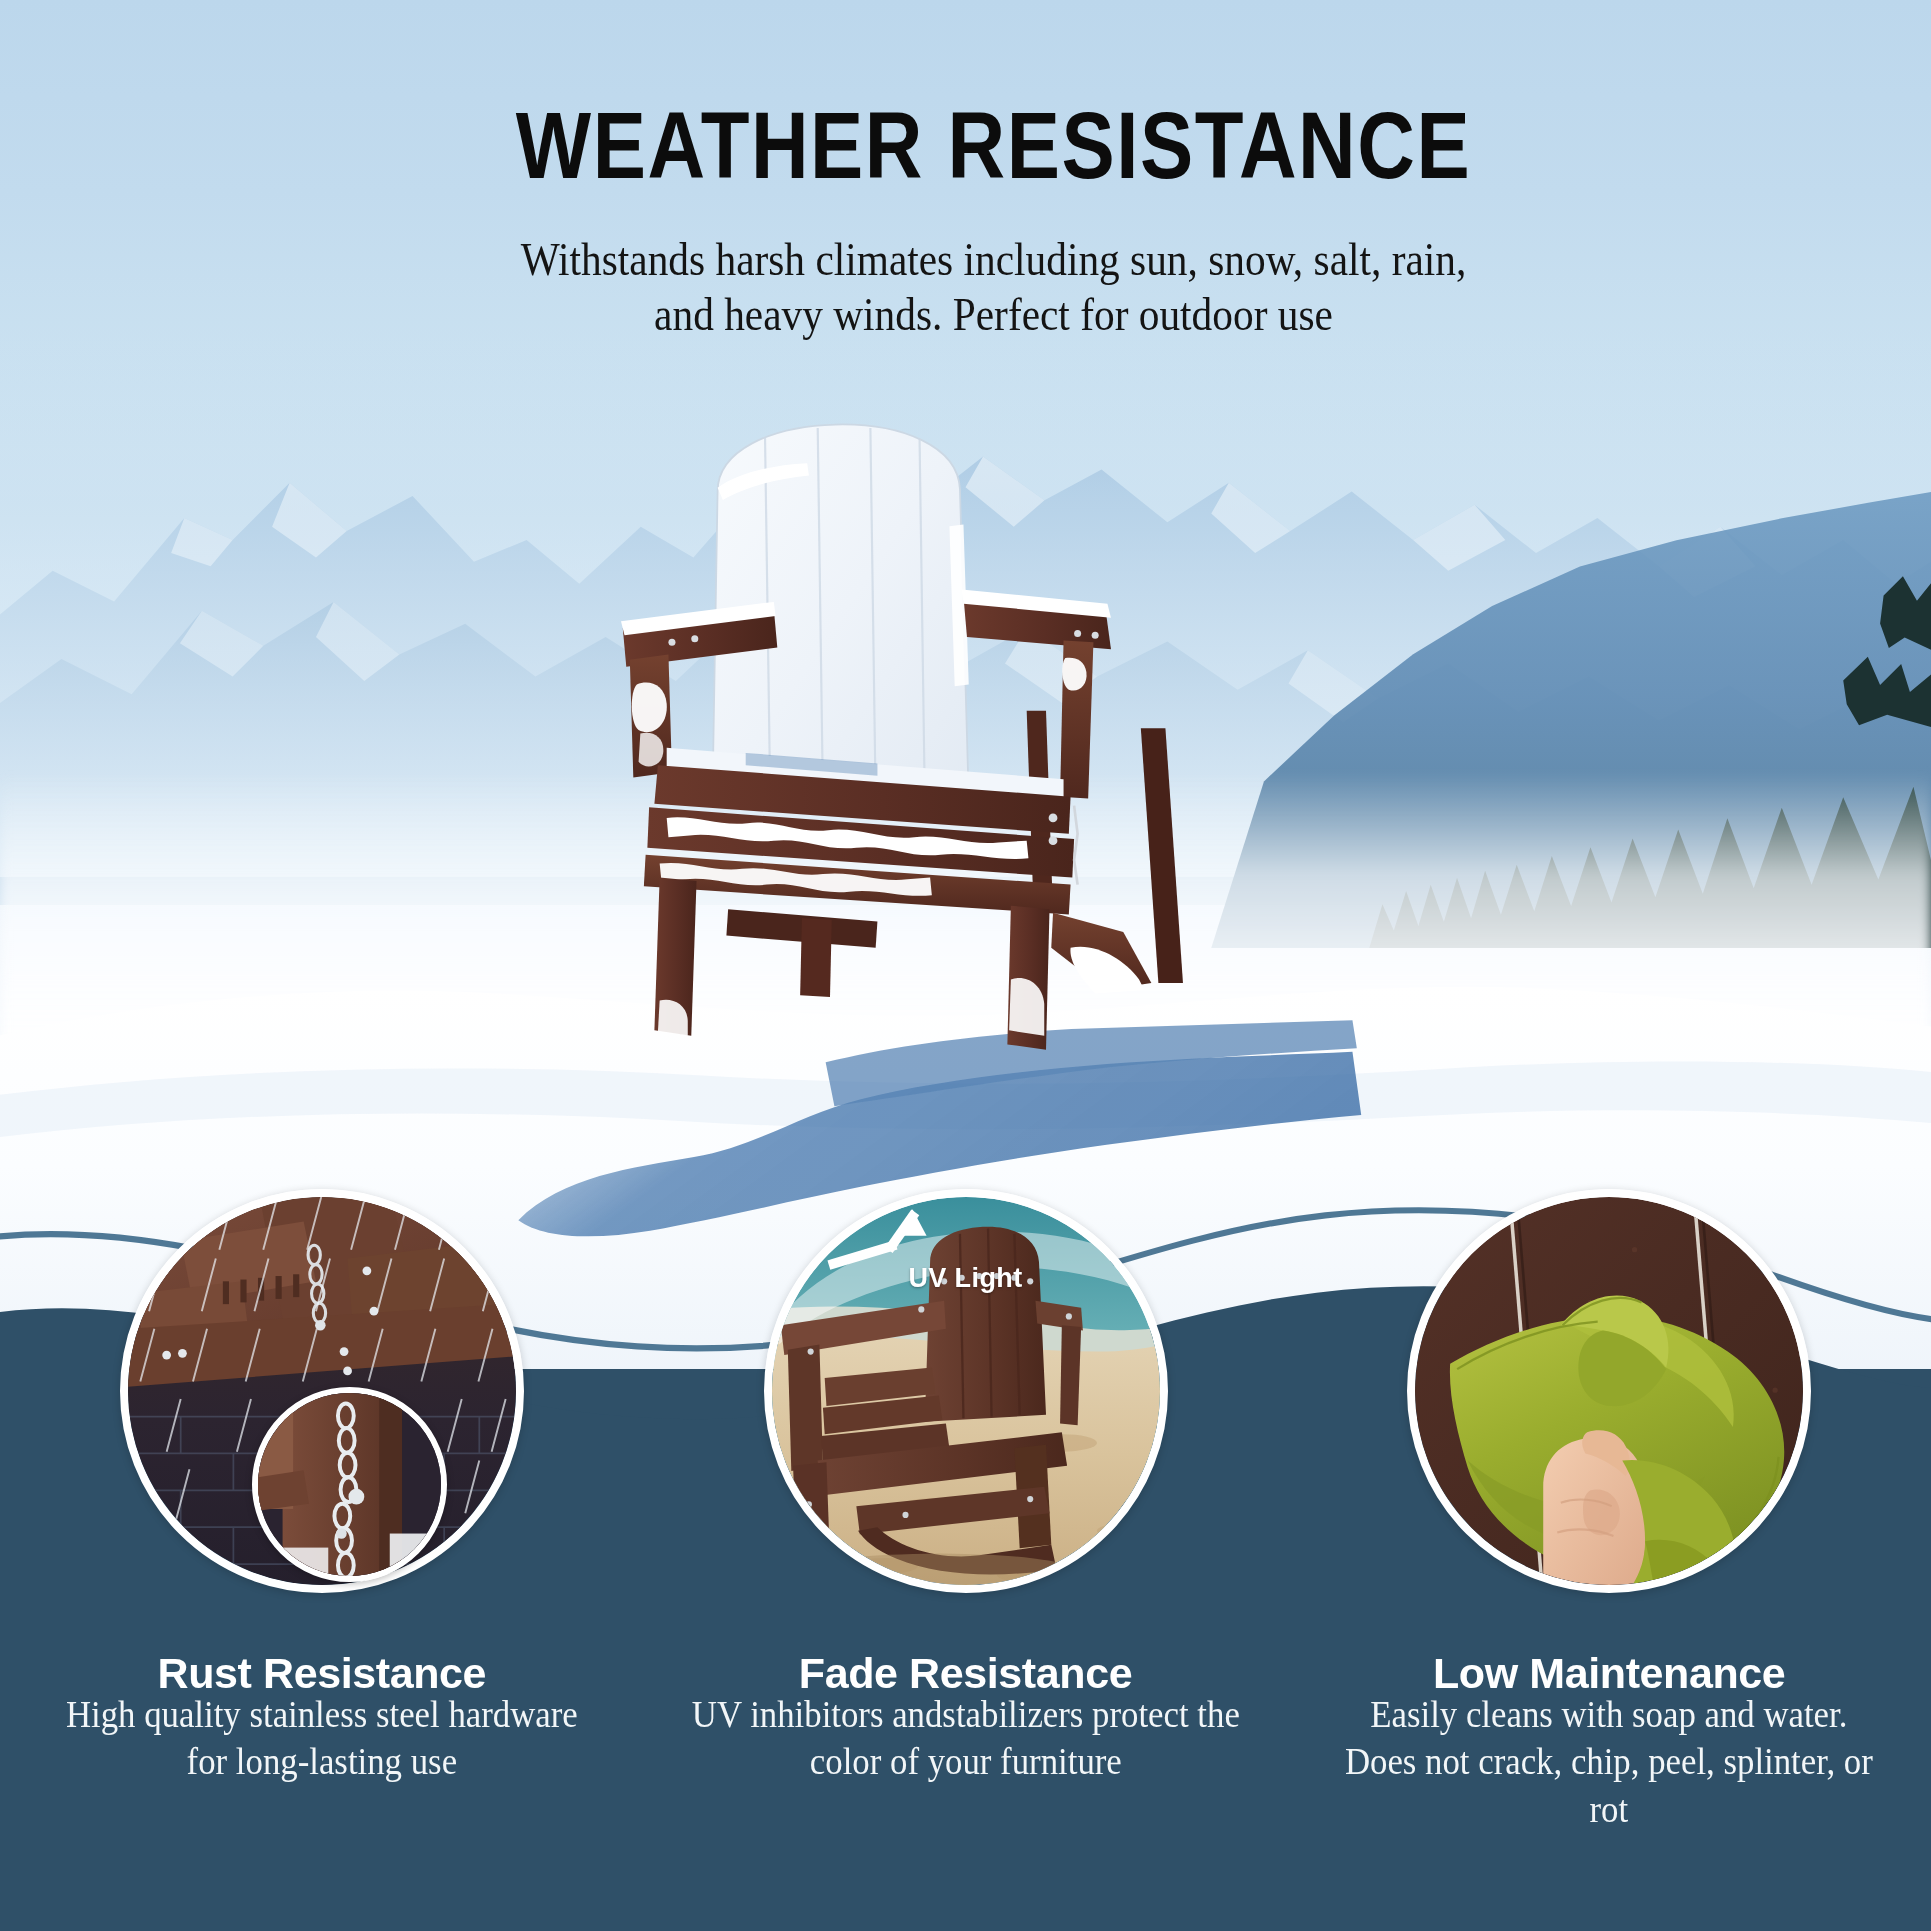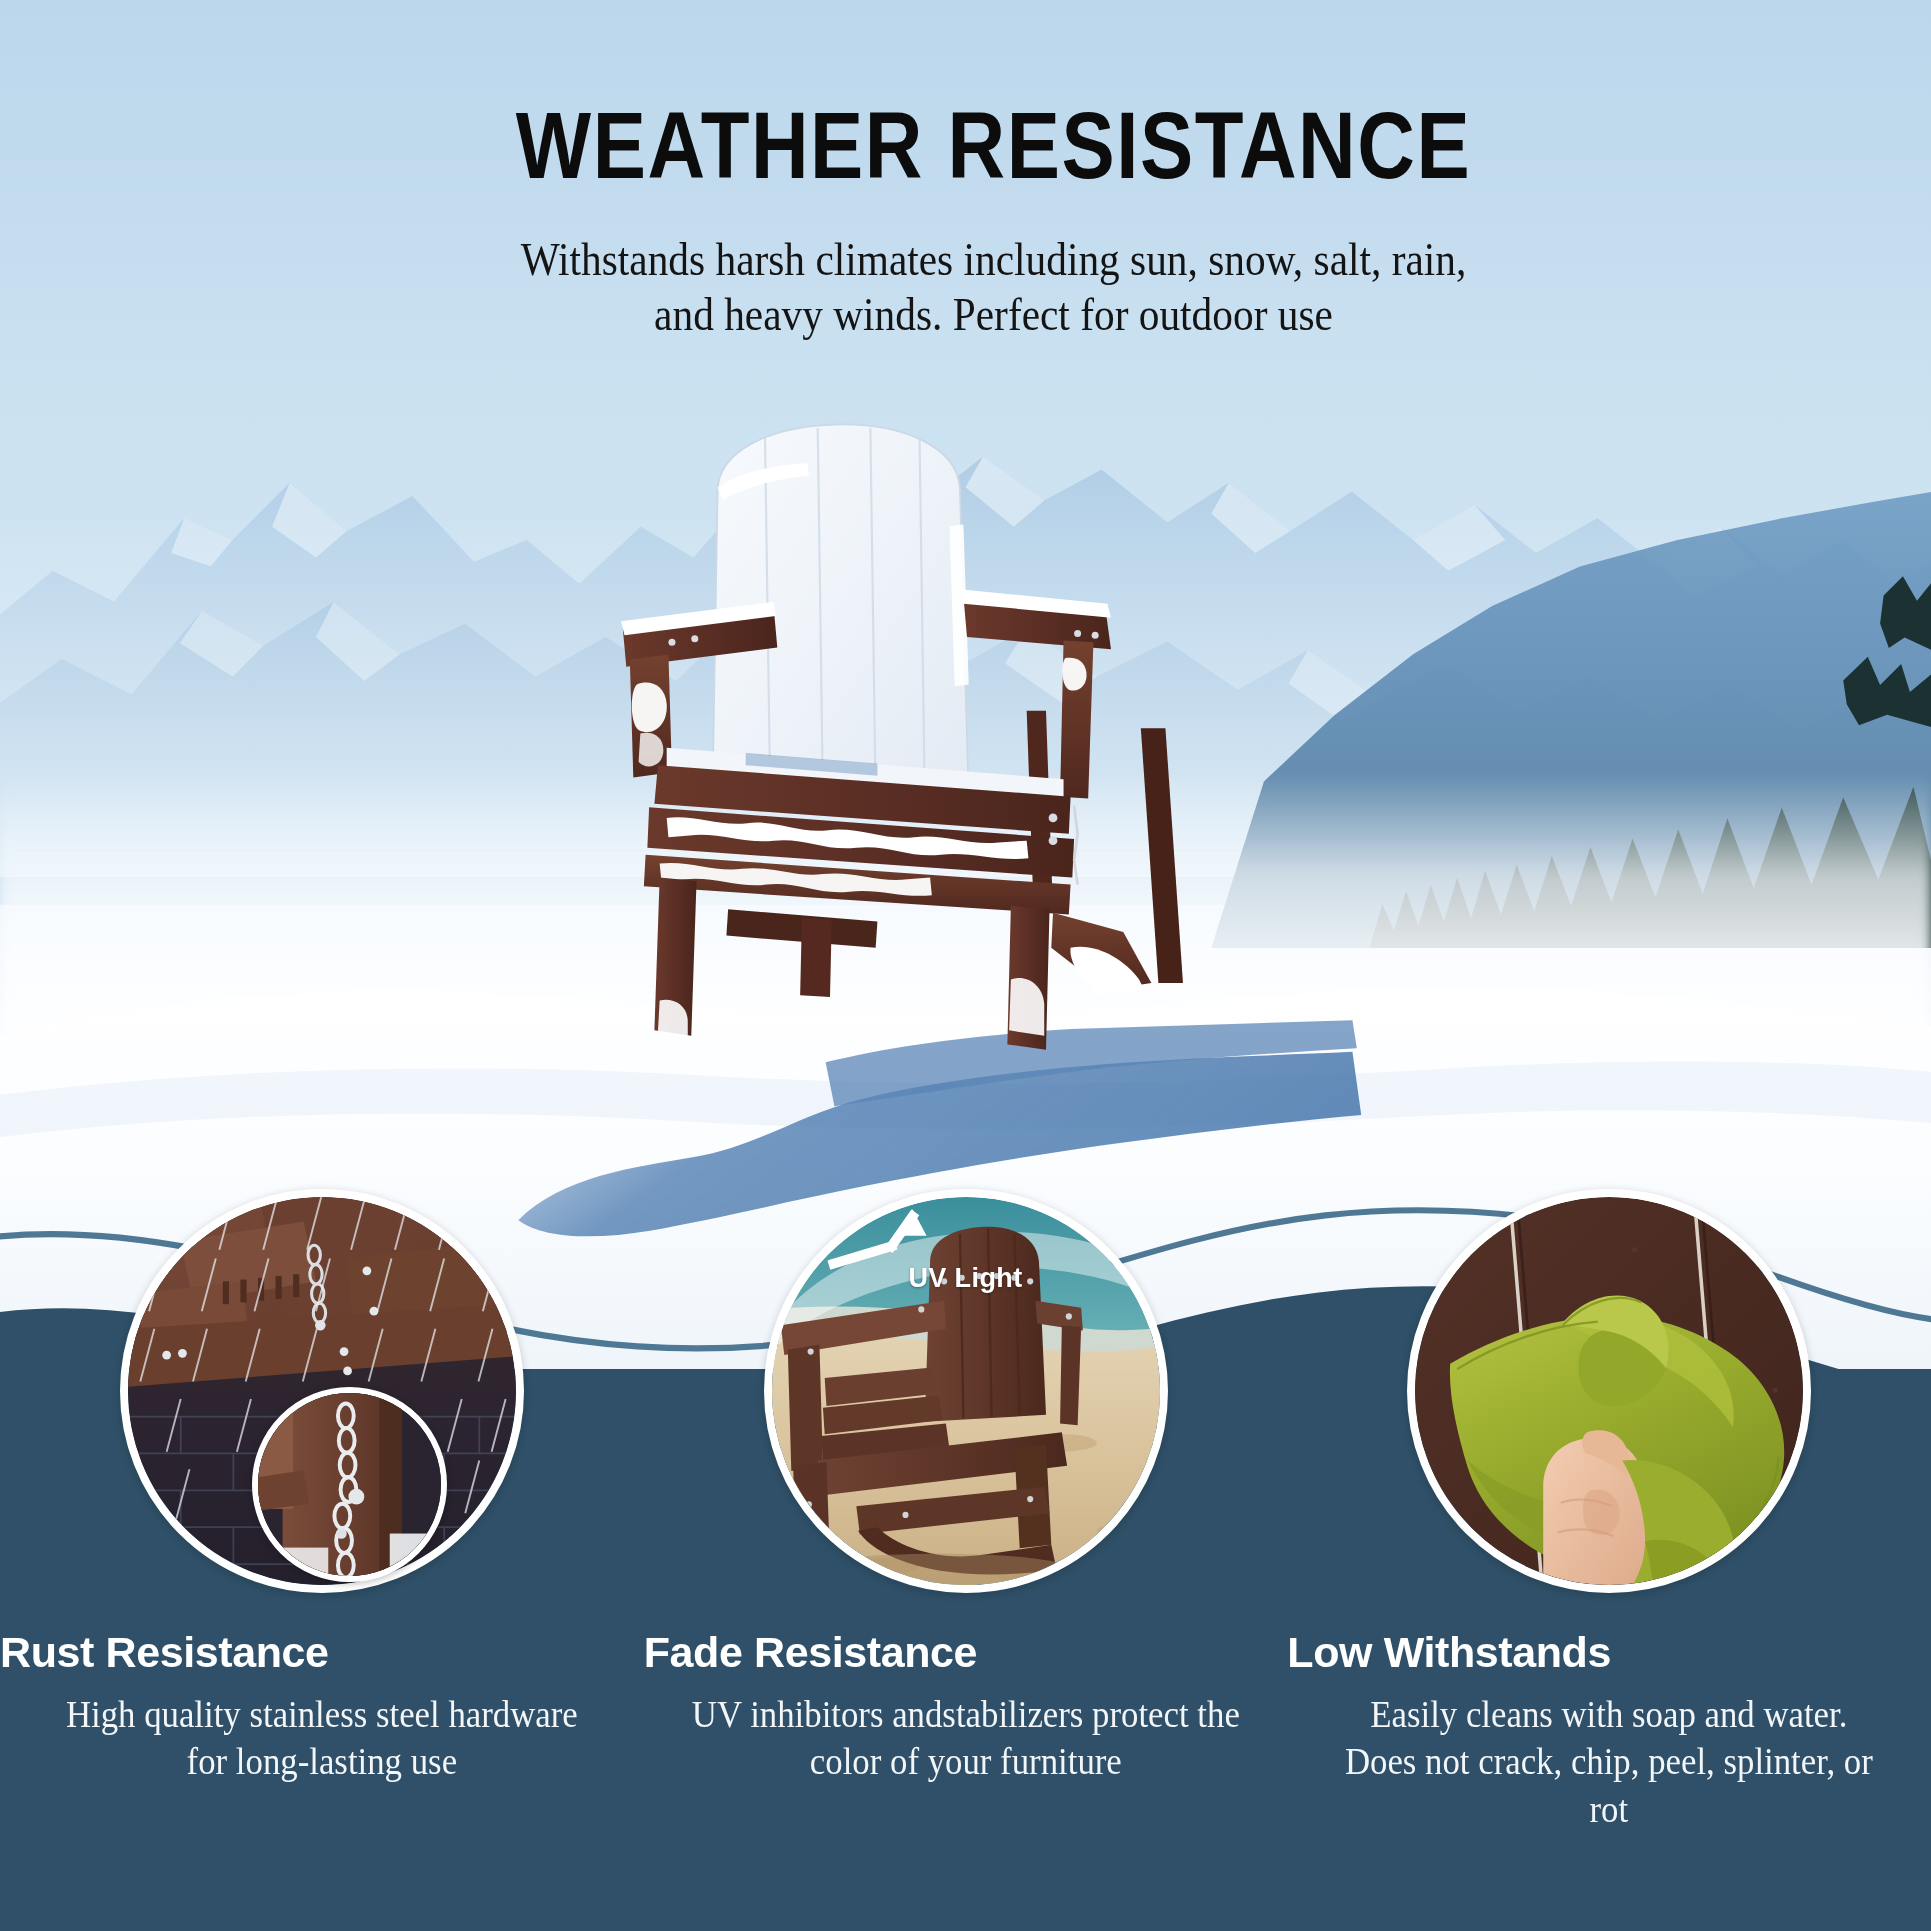"Rust Resistance" .feat-title { text-align: none -> center; top: 439px -> 460px }
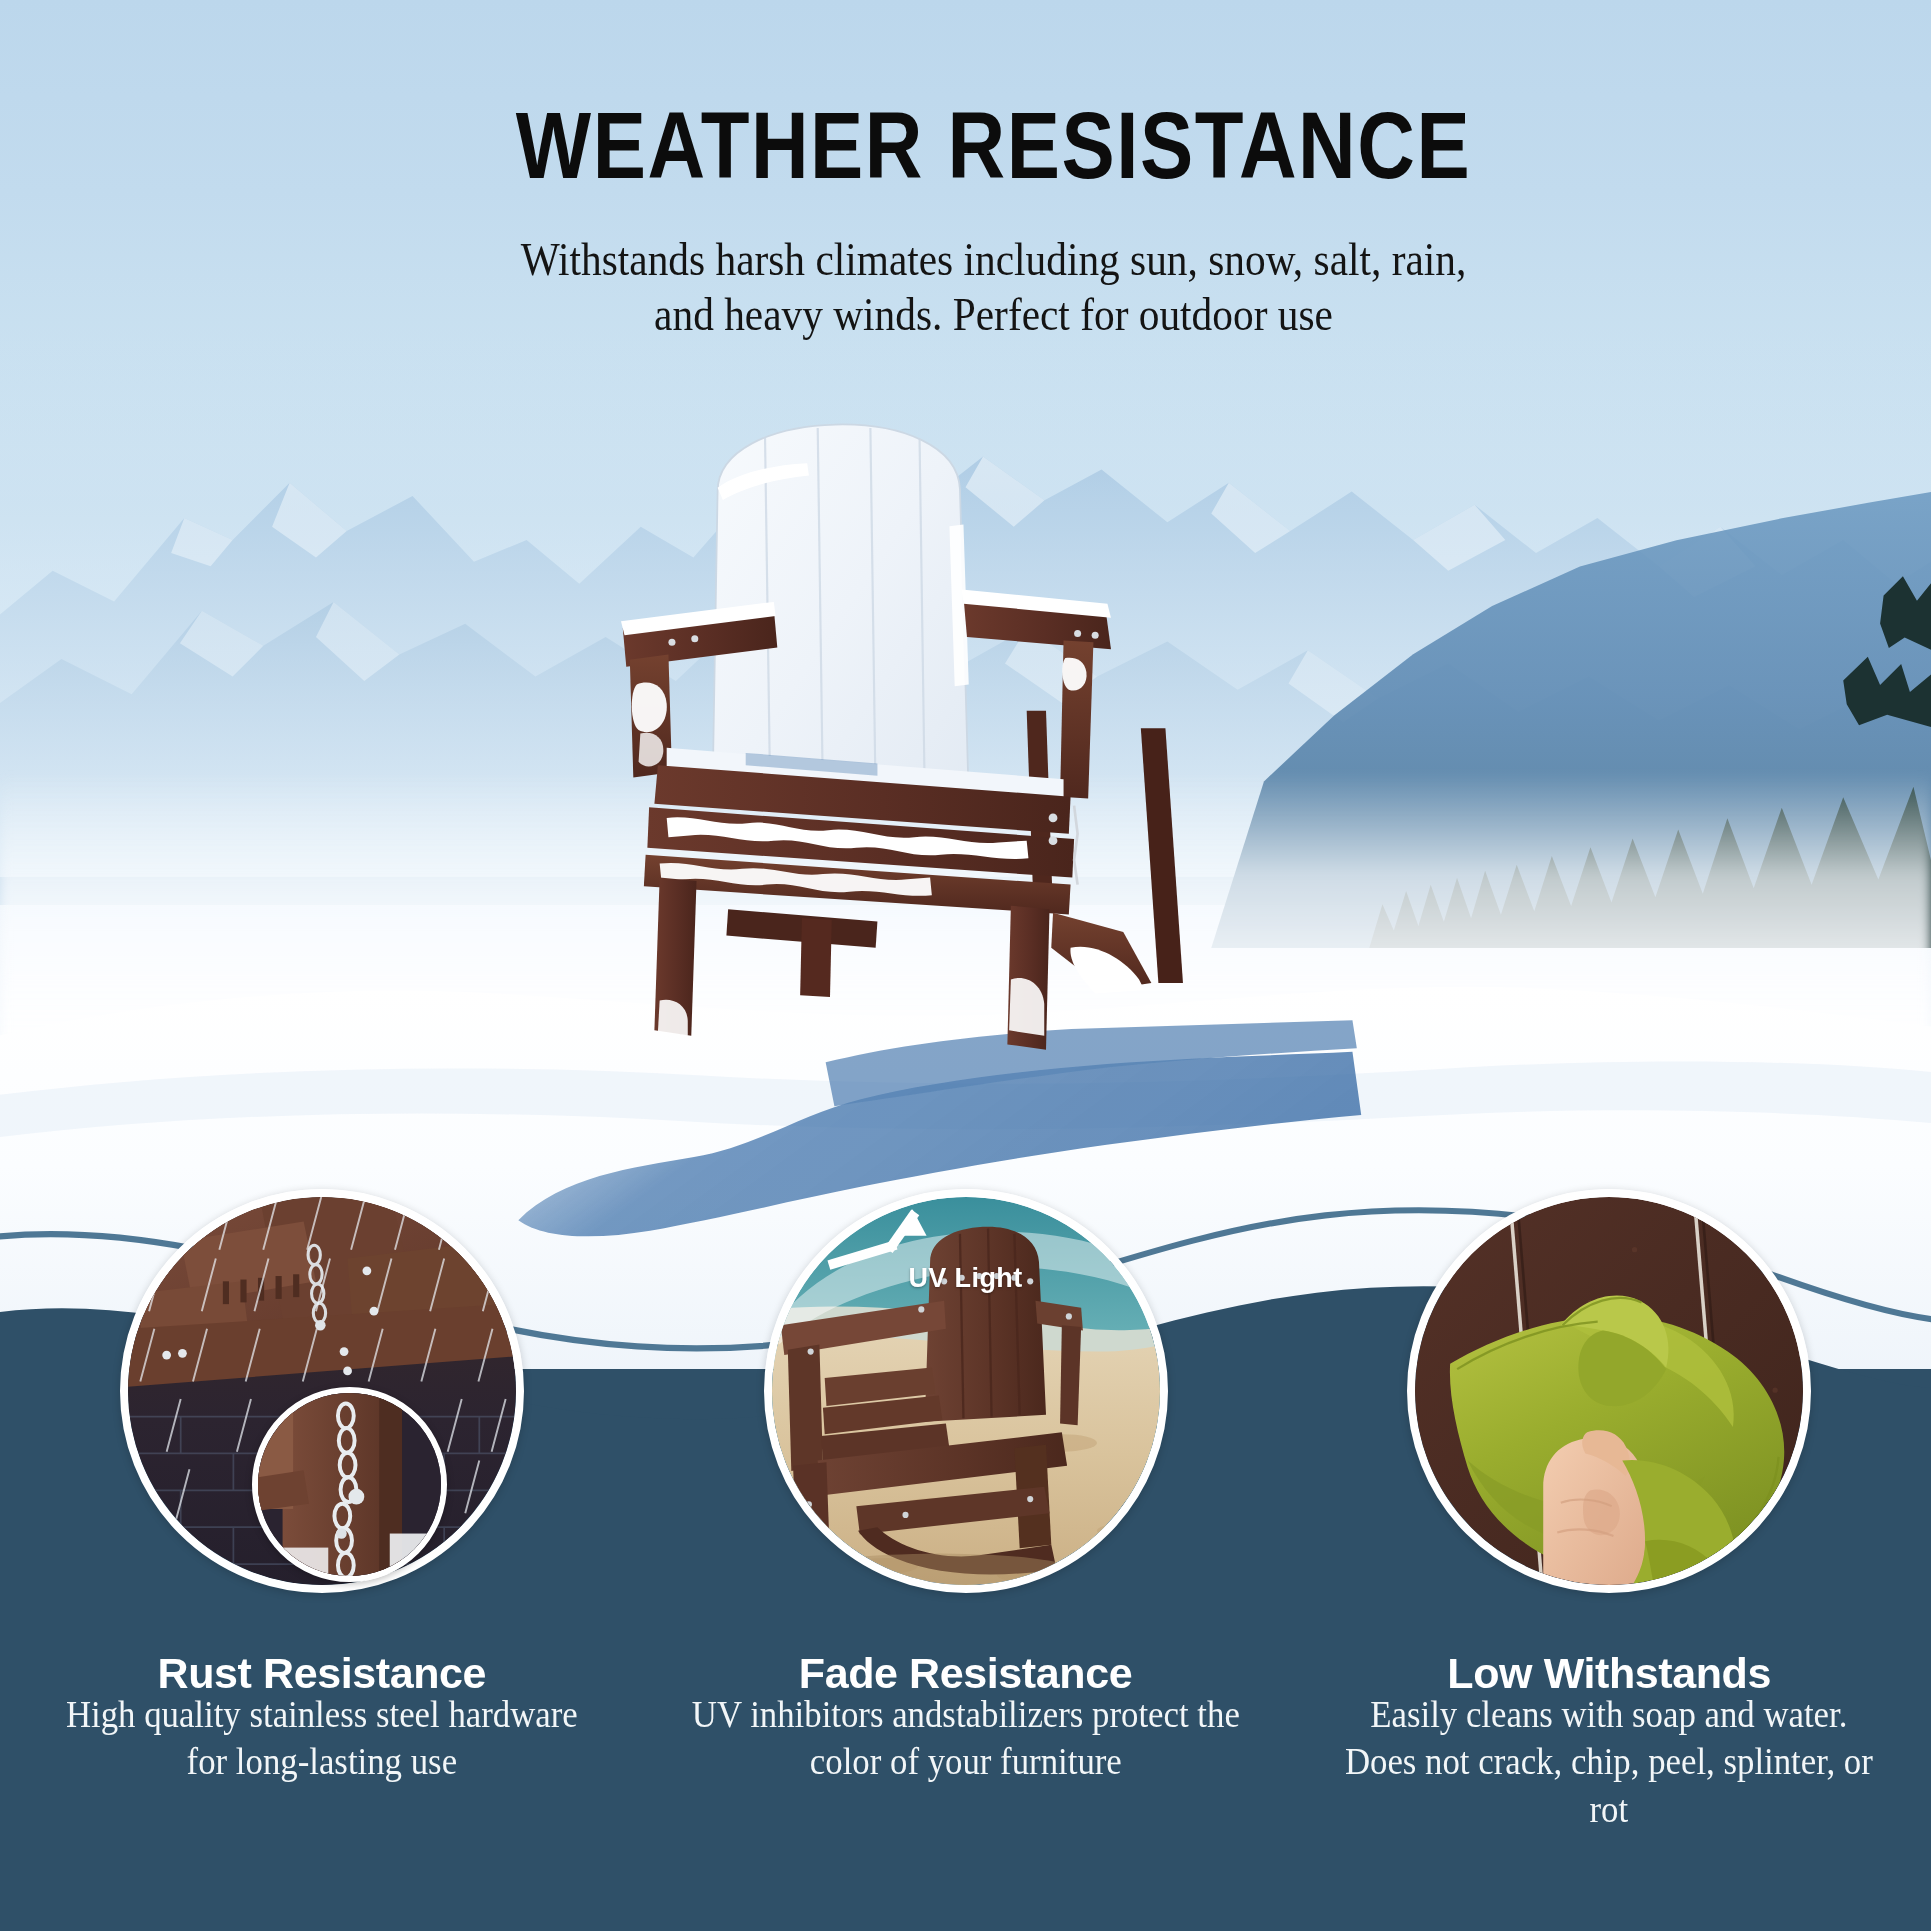"Low Withstands" div.feat-title { text: Withstands -> Maintenance }
